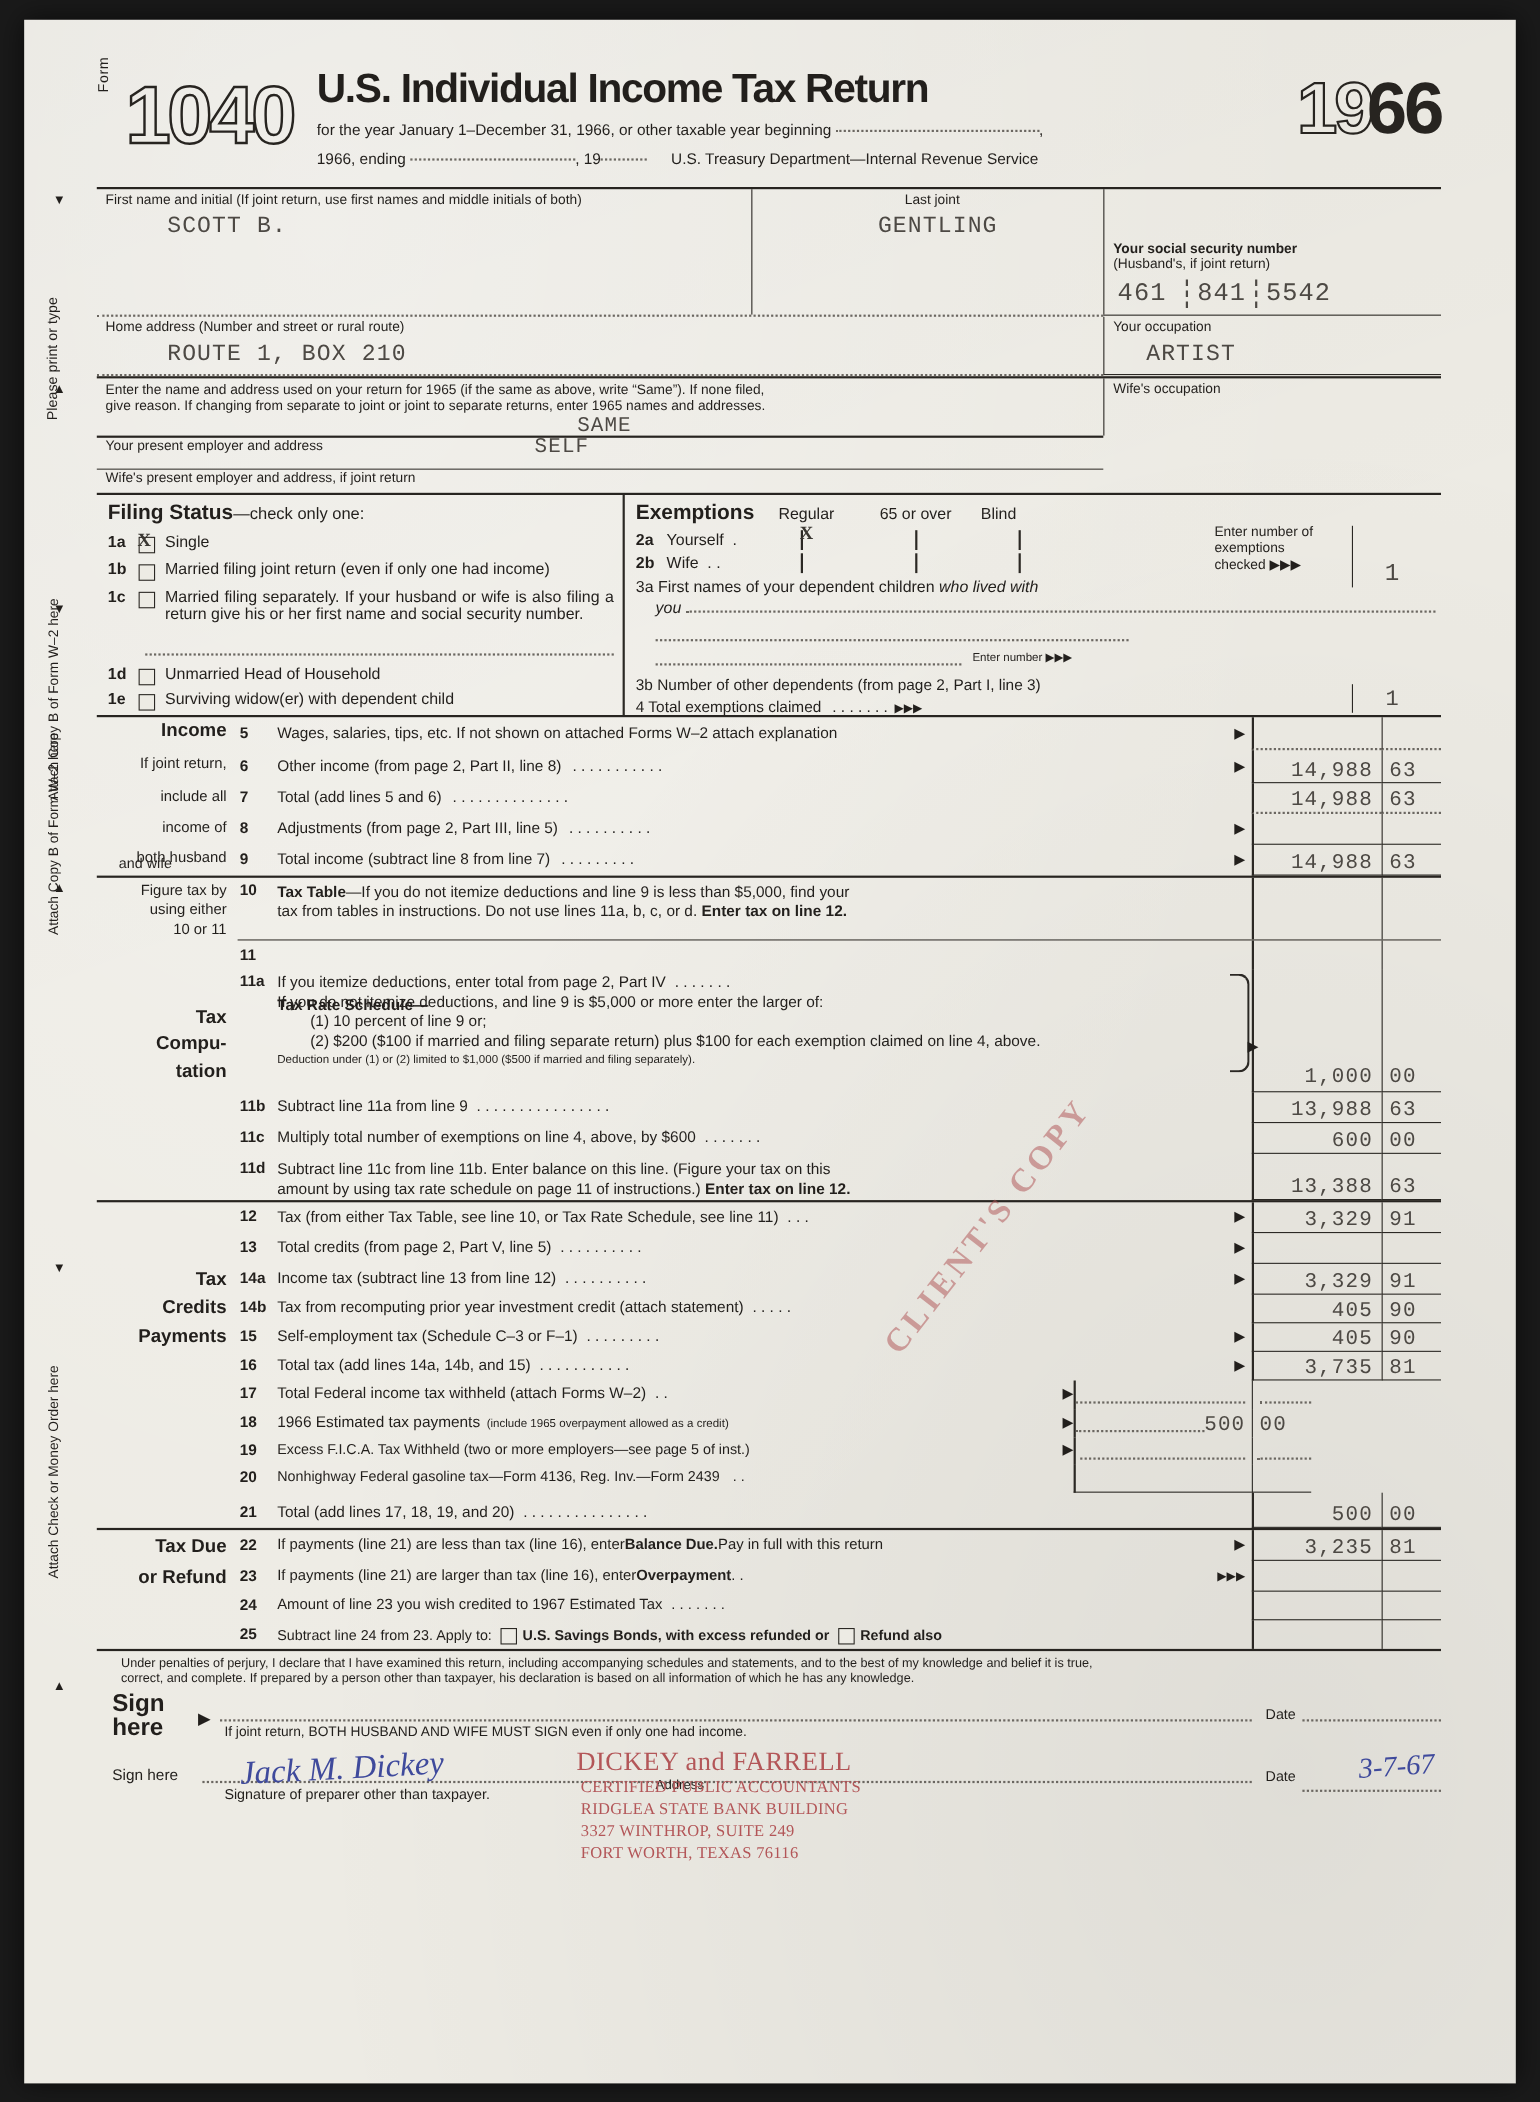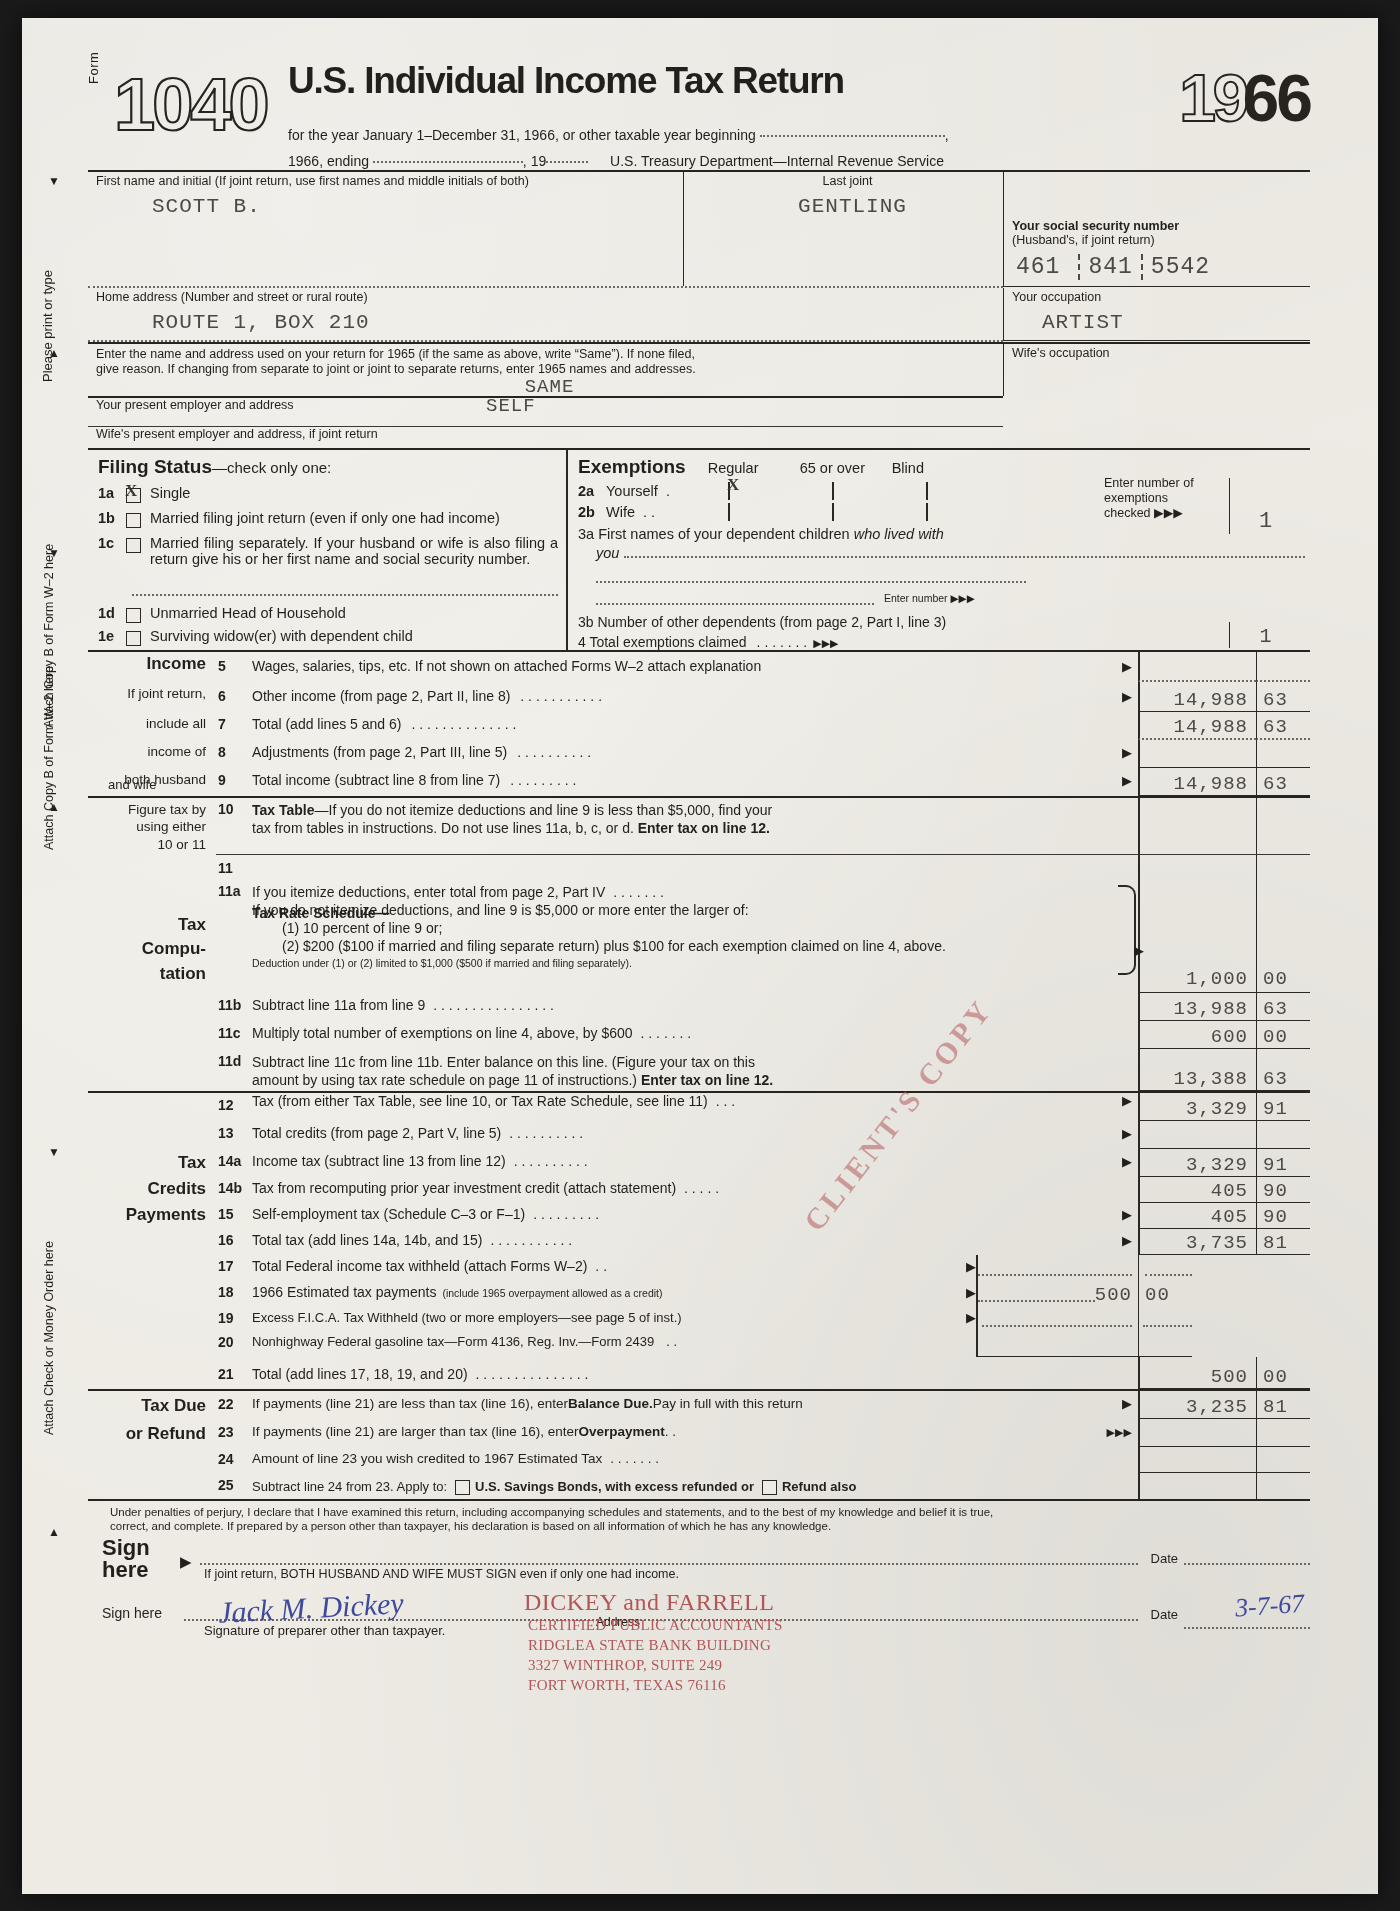"for the year January 1–December" .subline { margin-top: 28px -> 11px }
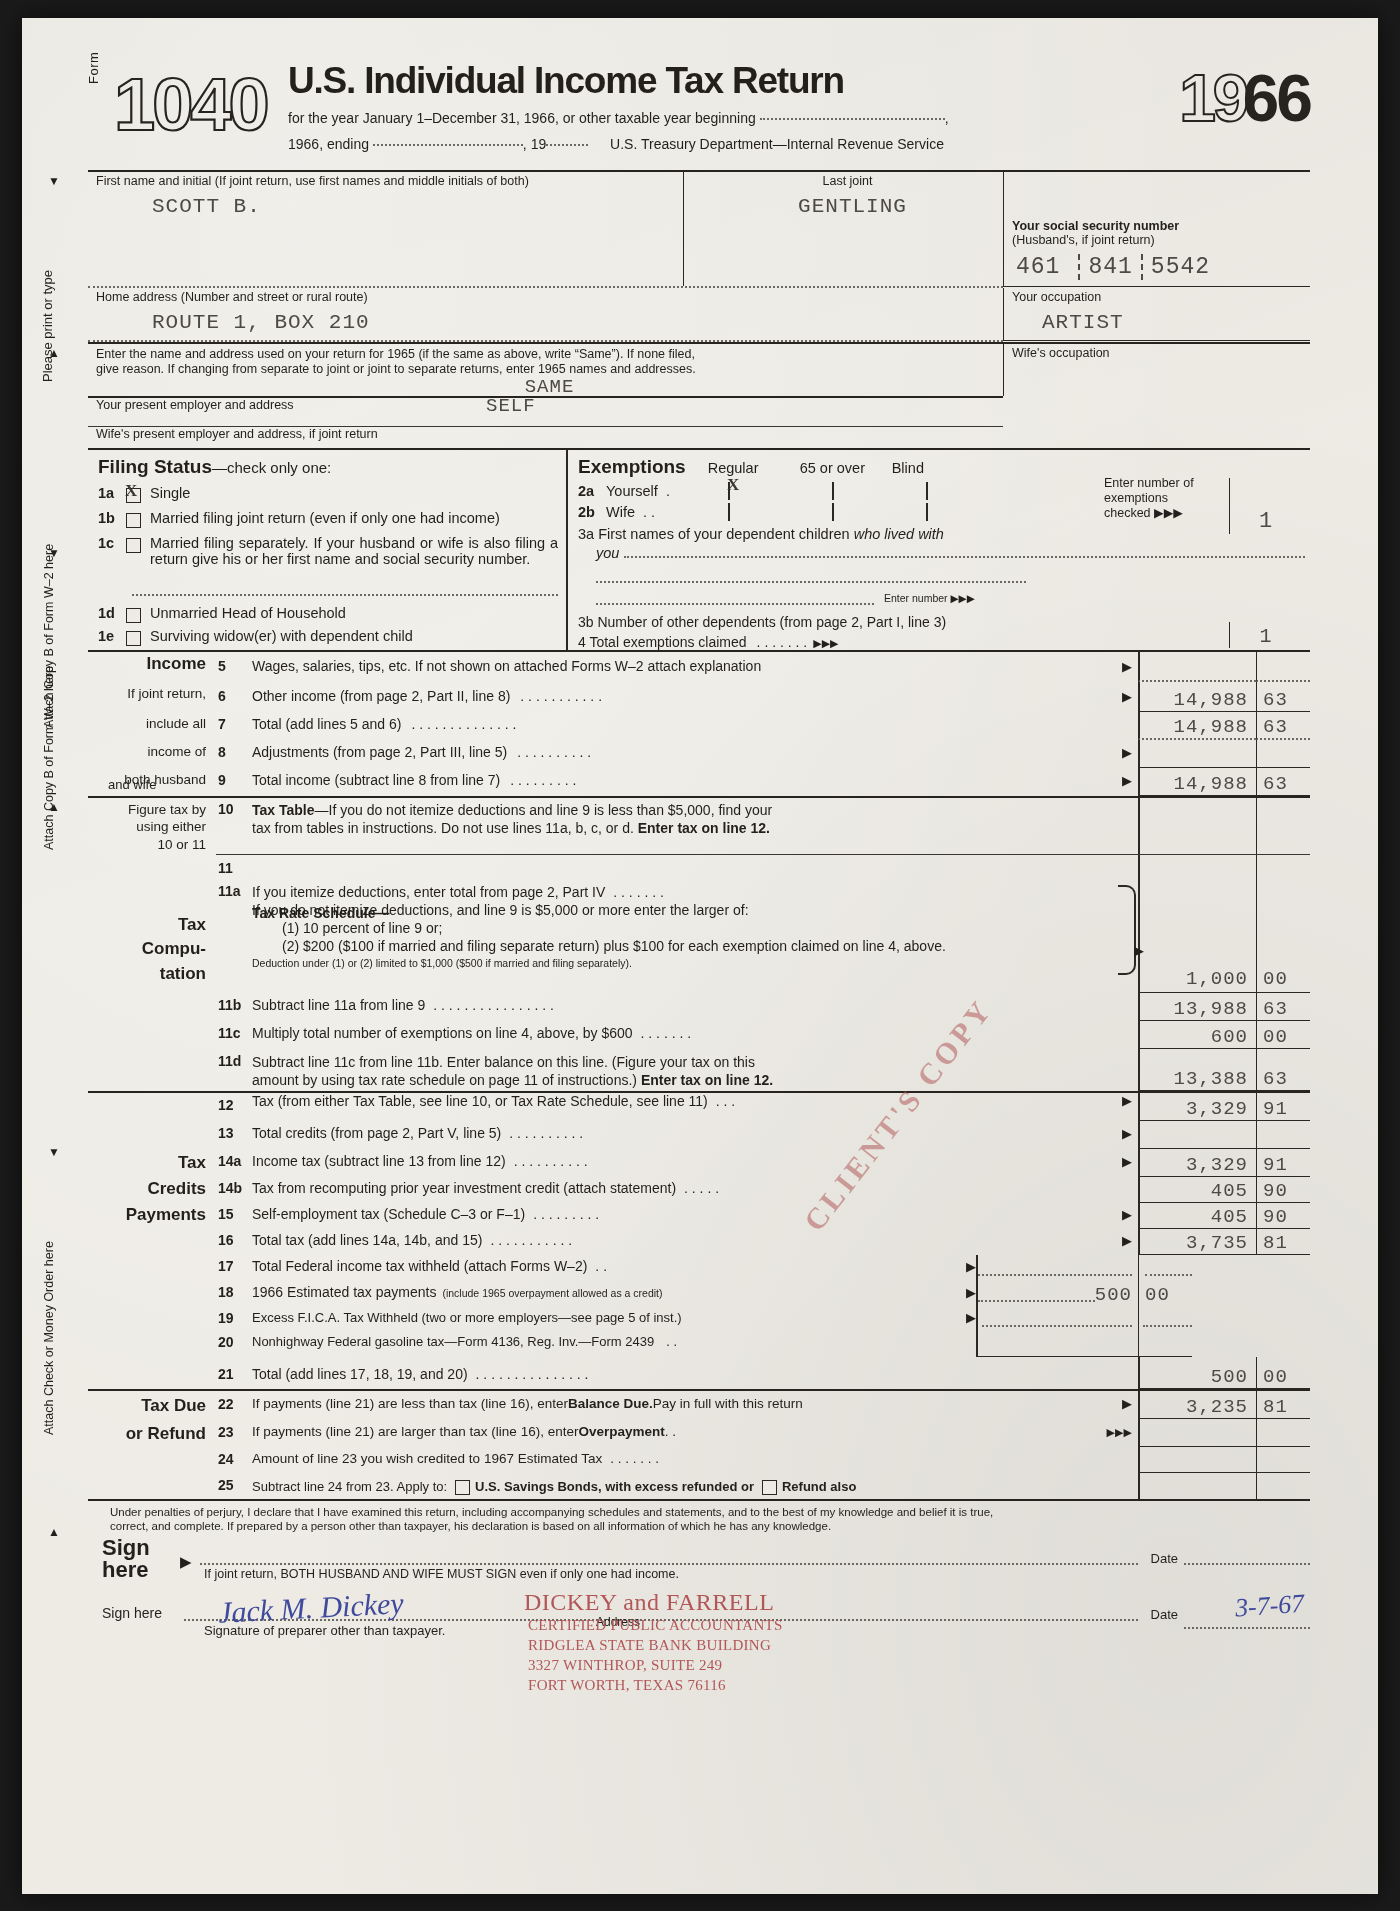"Tax (from either Tax Table," div.ltxt { align-items: flex-start -> center }
